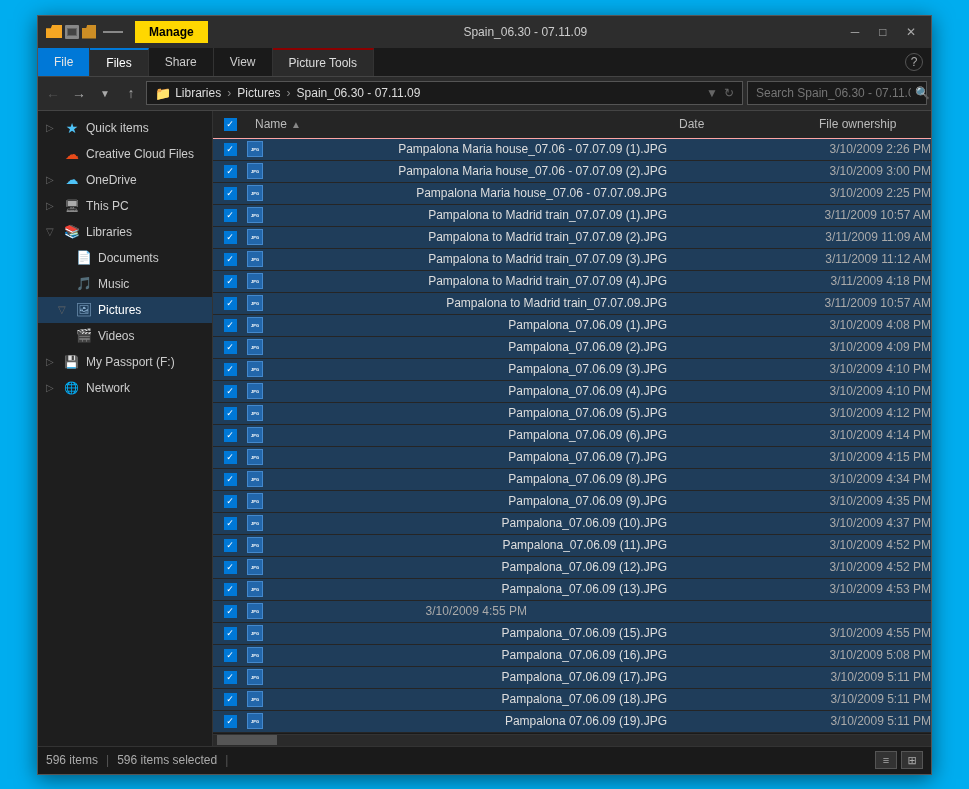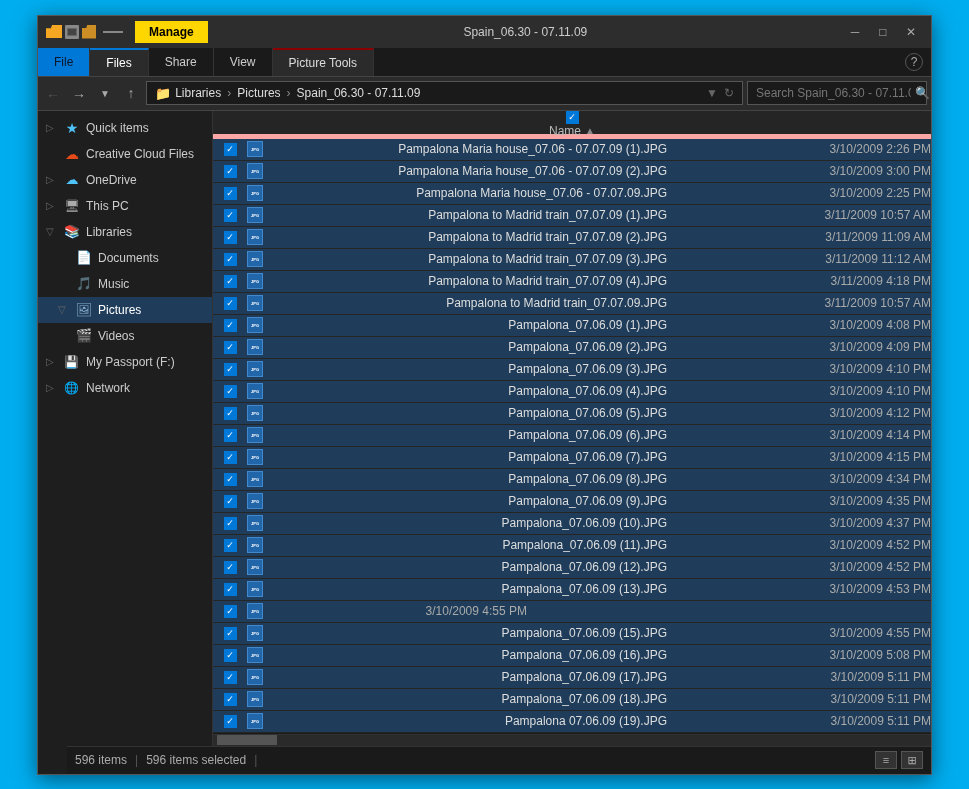"File" .ribbon-tab.file-tab { color: #0f172a -> #e5e5e5 }
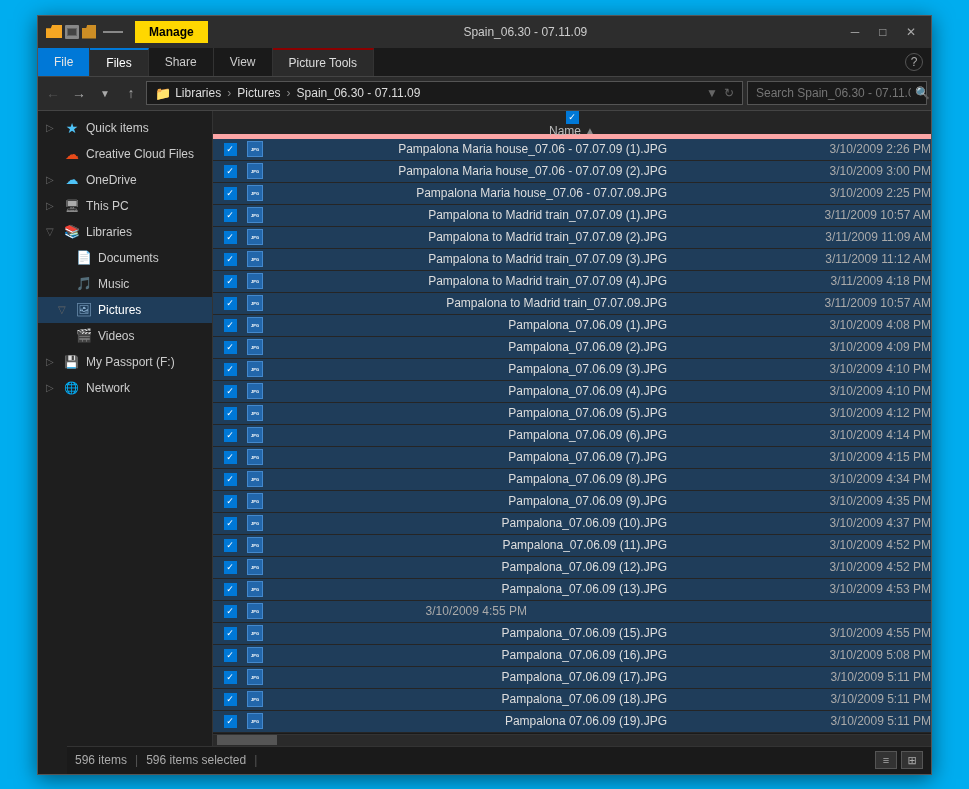"Name" .file-header { border-bottom: 5px solid #fca5a5 -> 1px solid #fca5a5; flex-direction: column -> none }
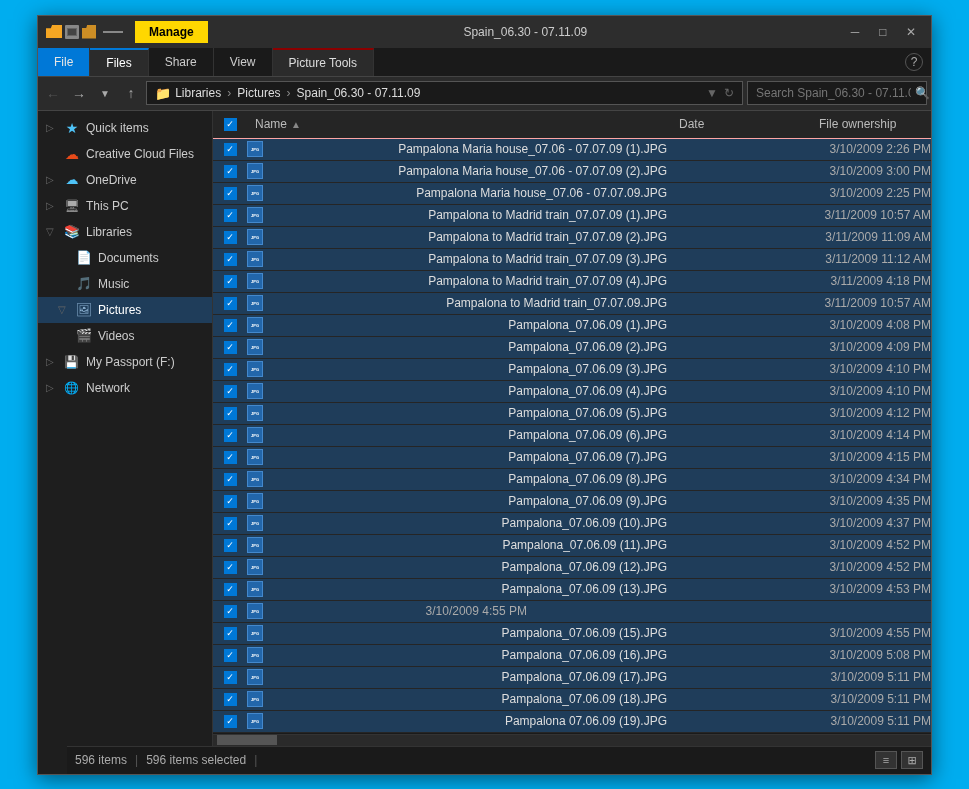"596 items" .status-bar { margin-left: 29px -> none }
